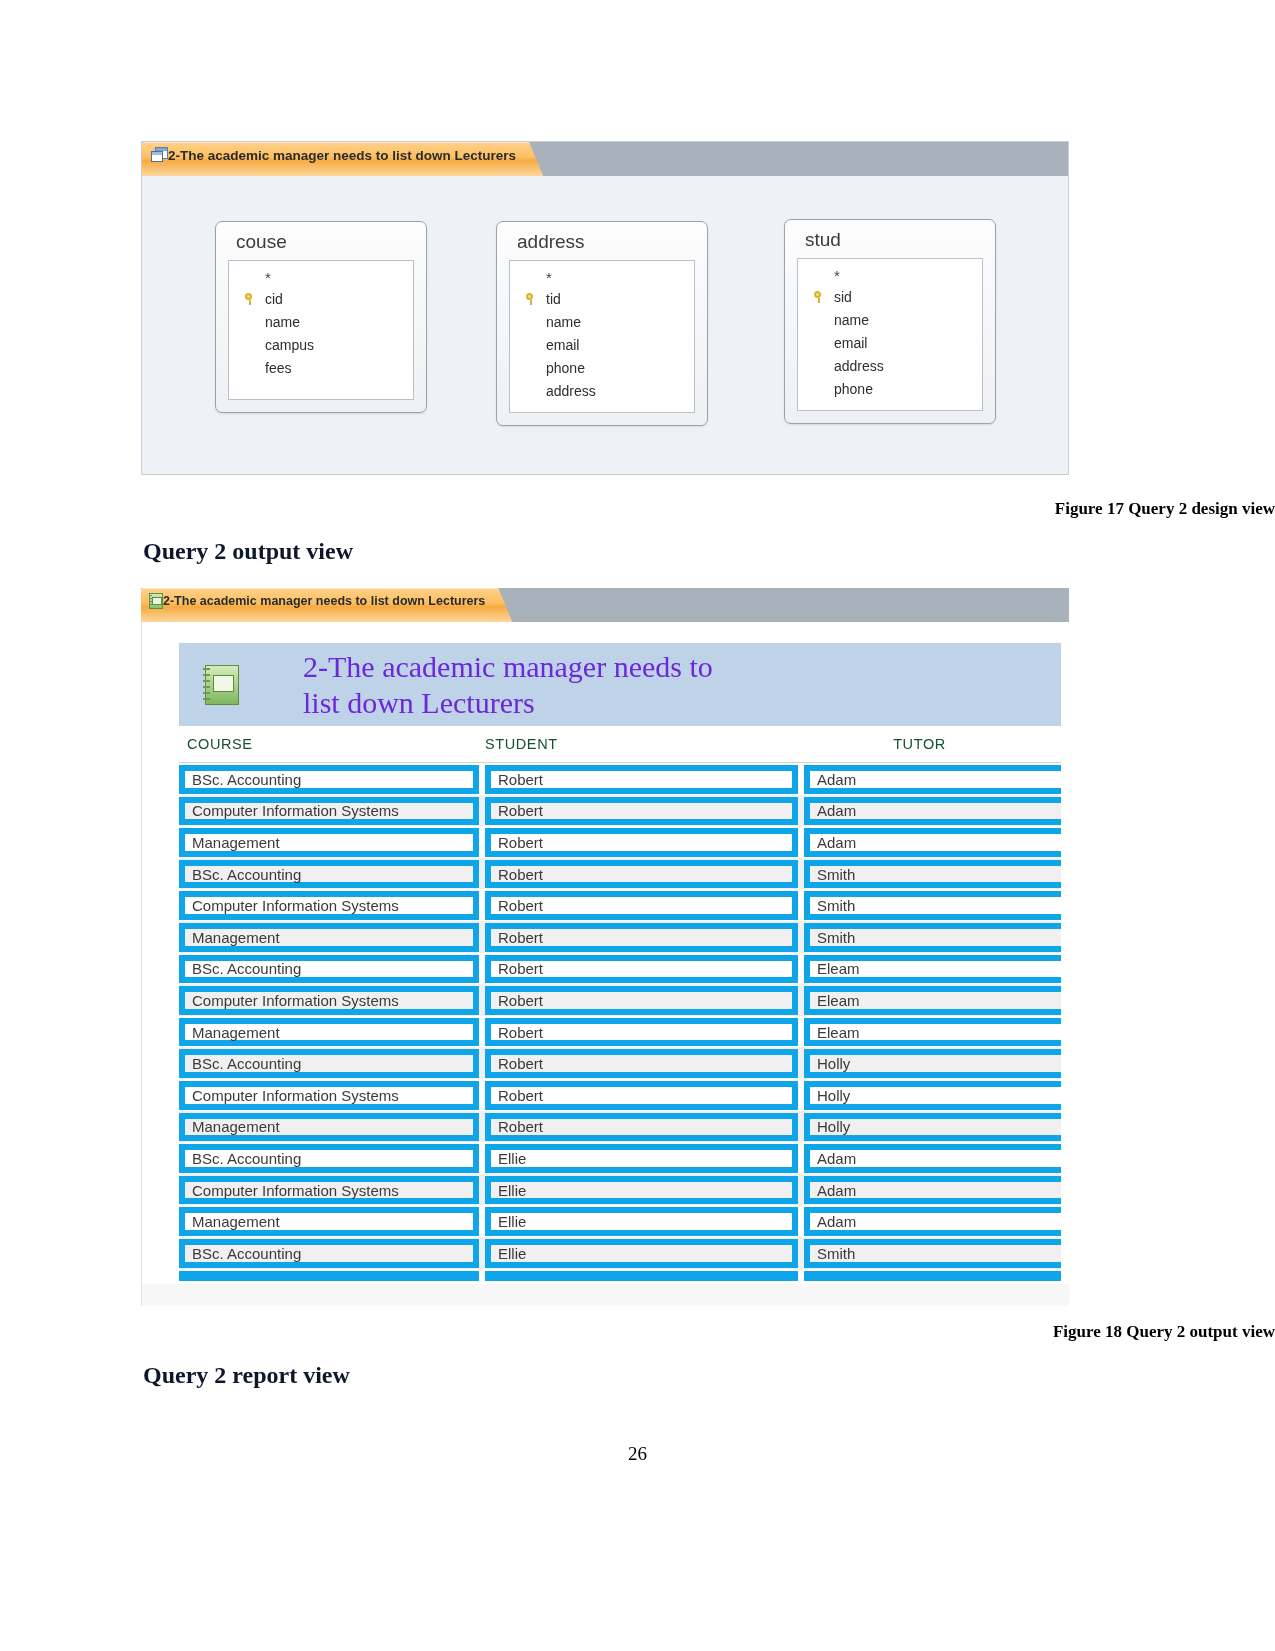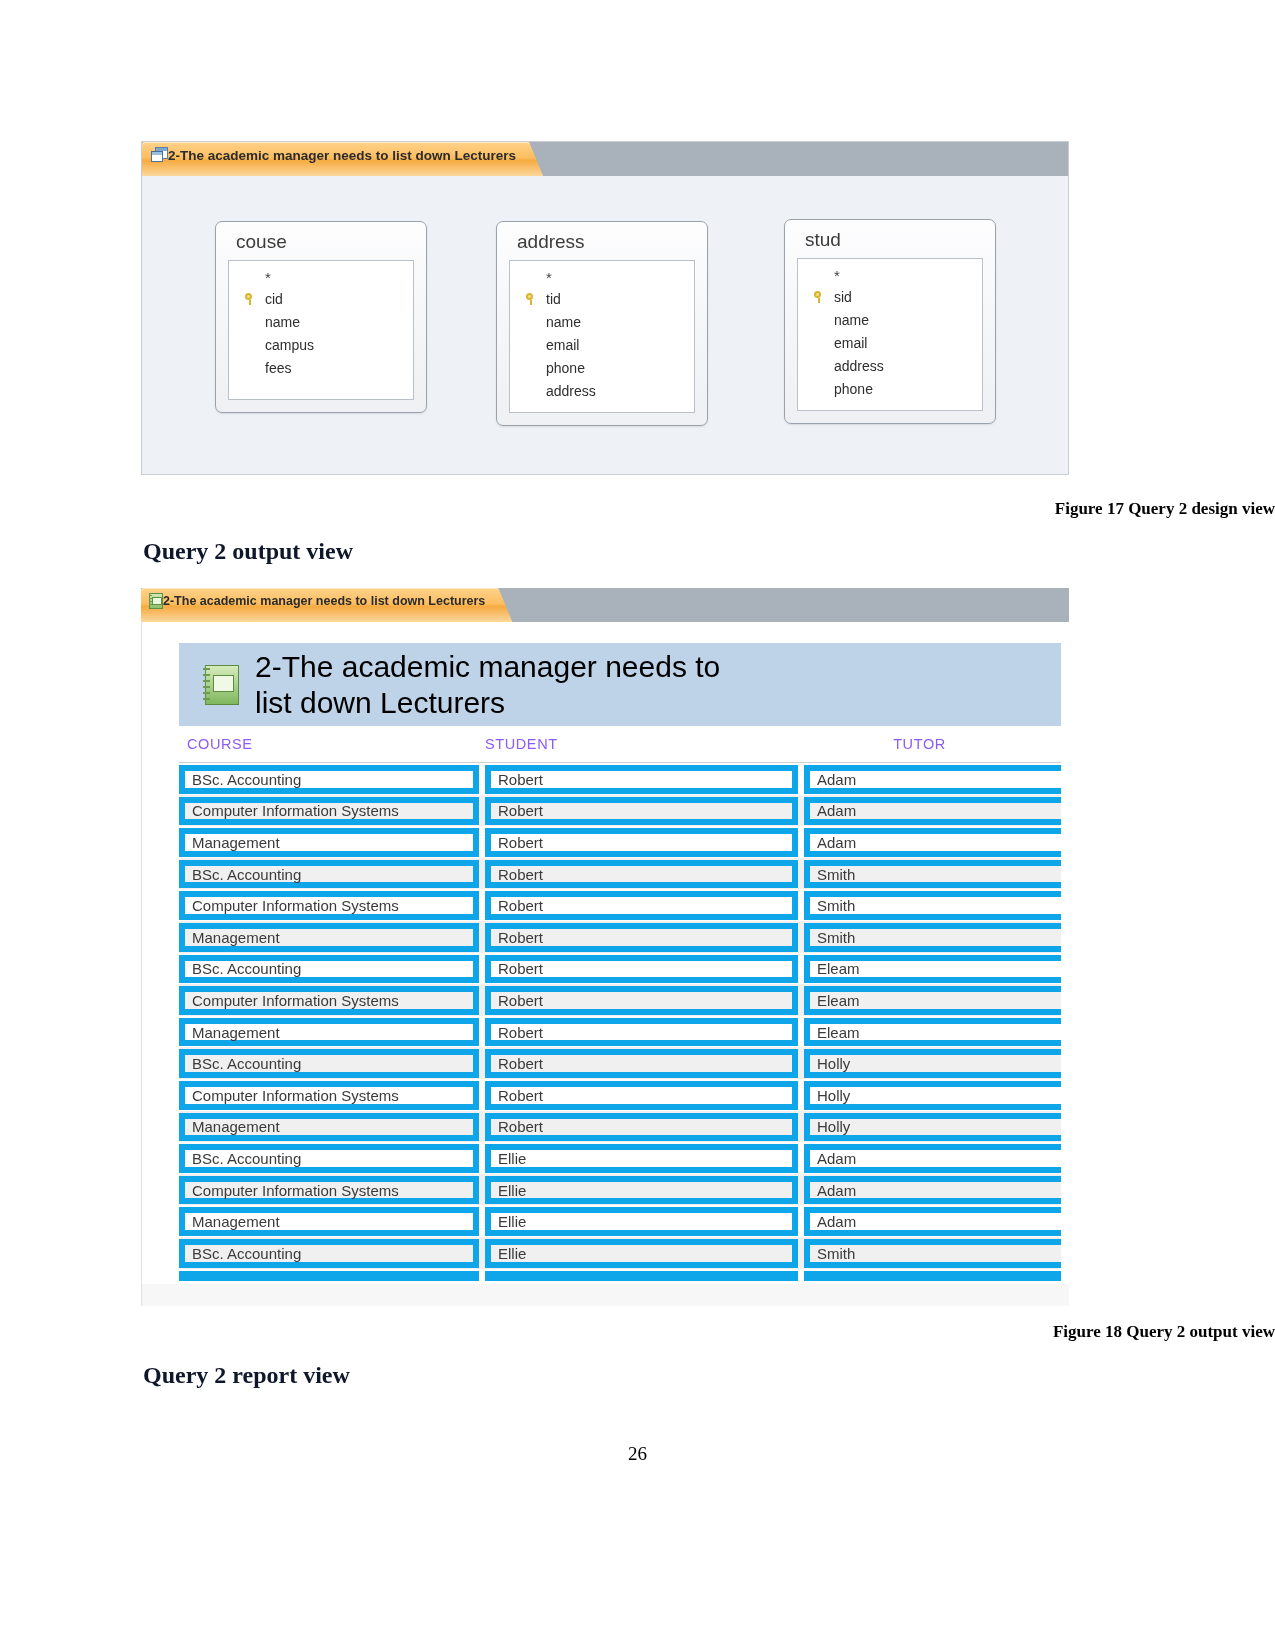"2-The academic manager needs to" .banner-title { color: #000000 -> #6d28d9; font-family: Liberation Sans, sans-serif -> Liberation Serif, serif; margin-left: none -> 48px }
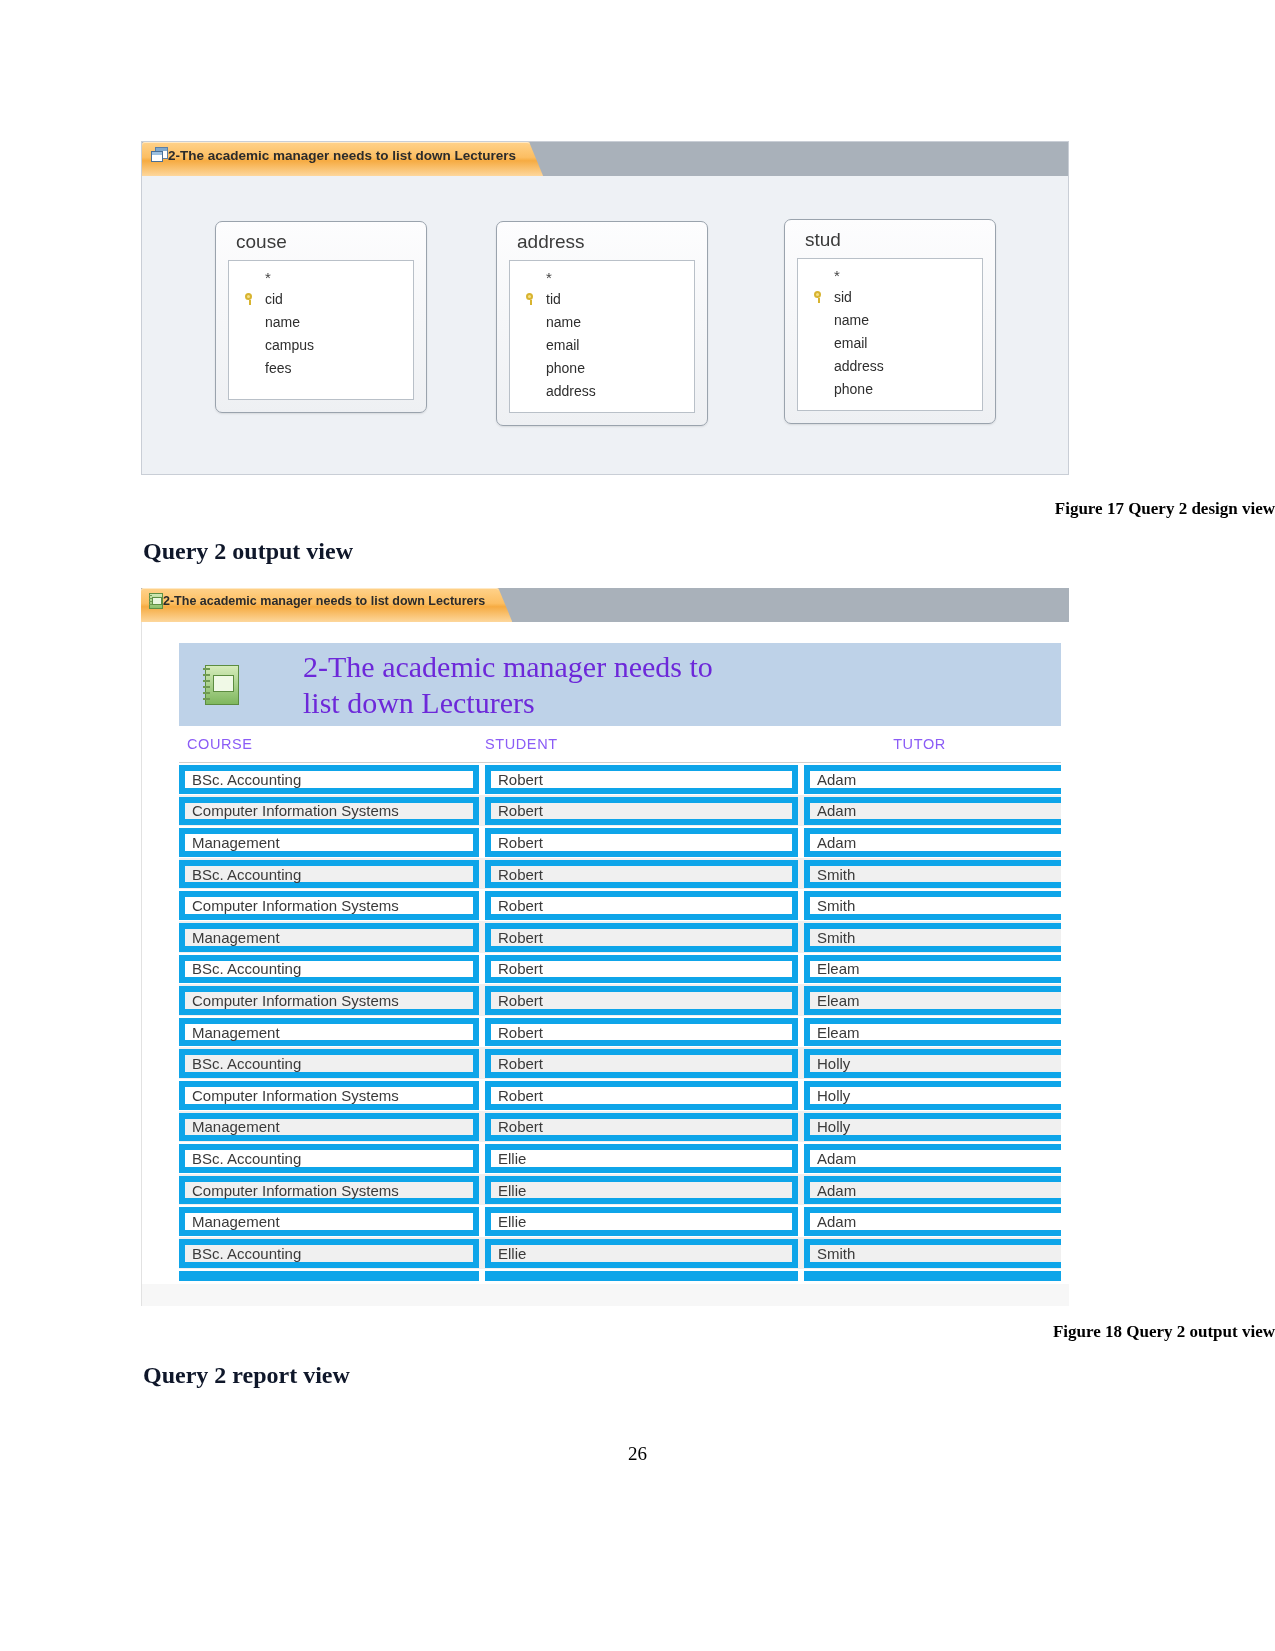"COURSE" .col-headers span { color: #8b5cf6 -> #14532d }
